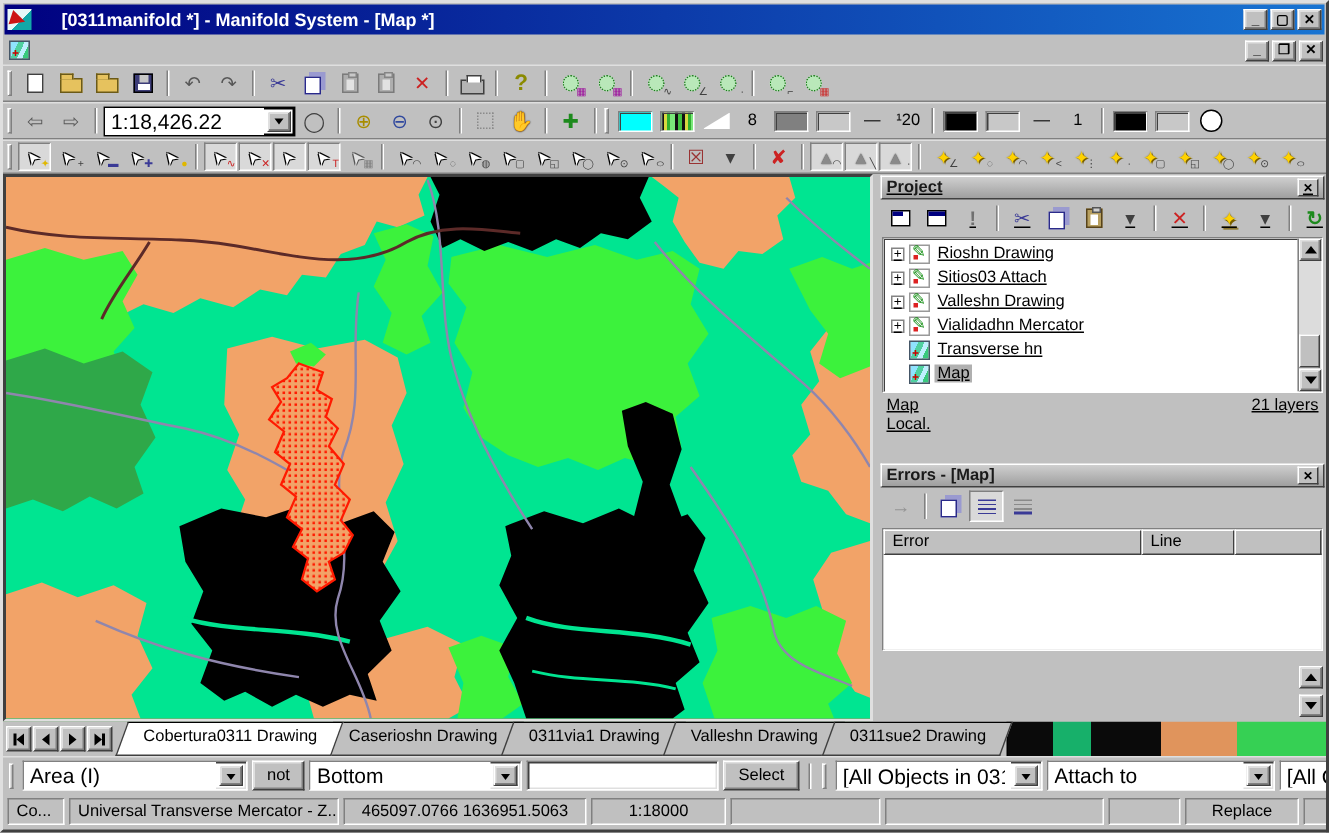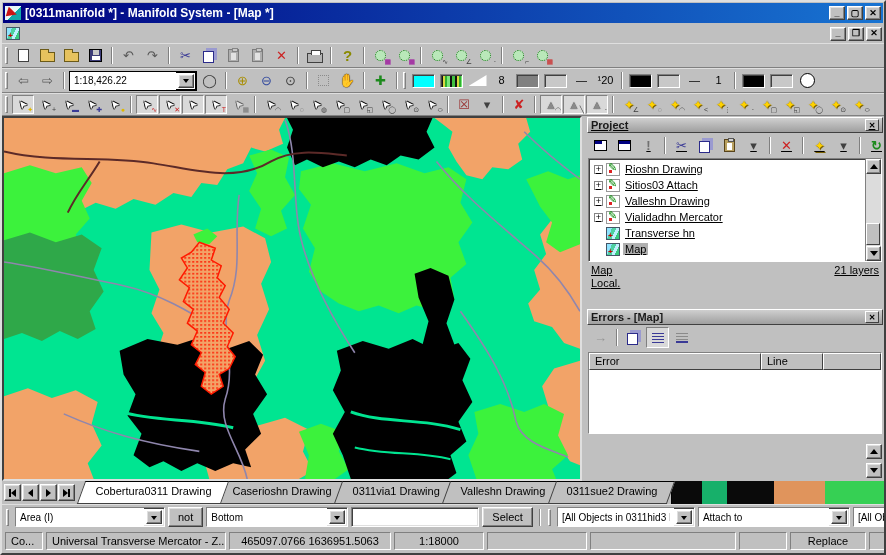"[0311manifold *] - Manifold System" .titlebar { gap: 4px -> 20px }
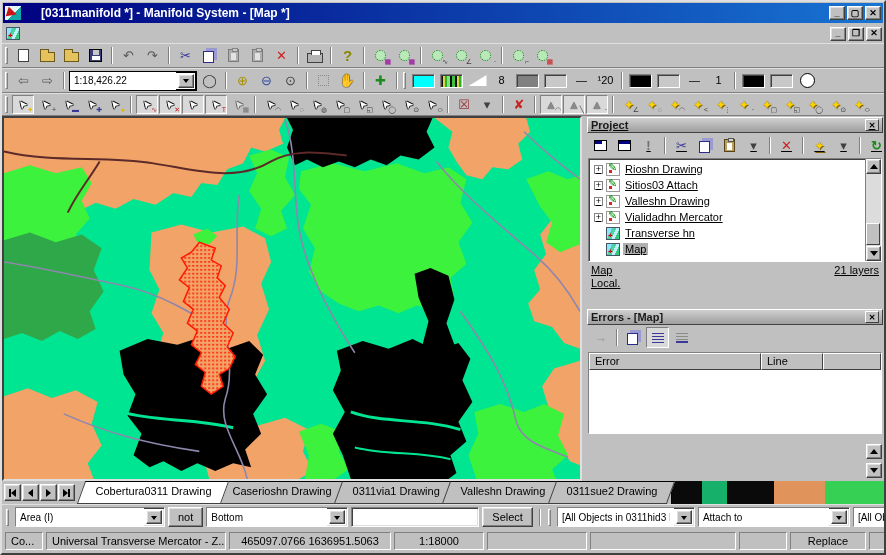"1:18,426.22" .combo input { font-size: 10px -> 14px }
